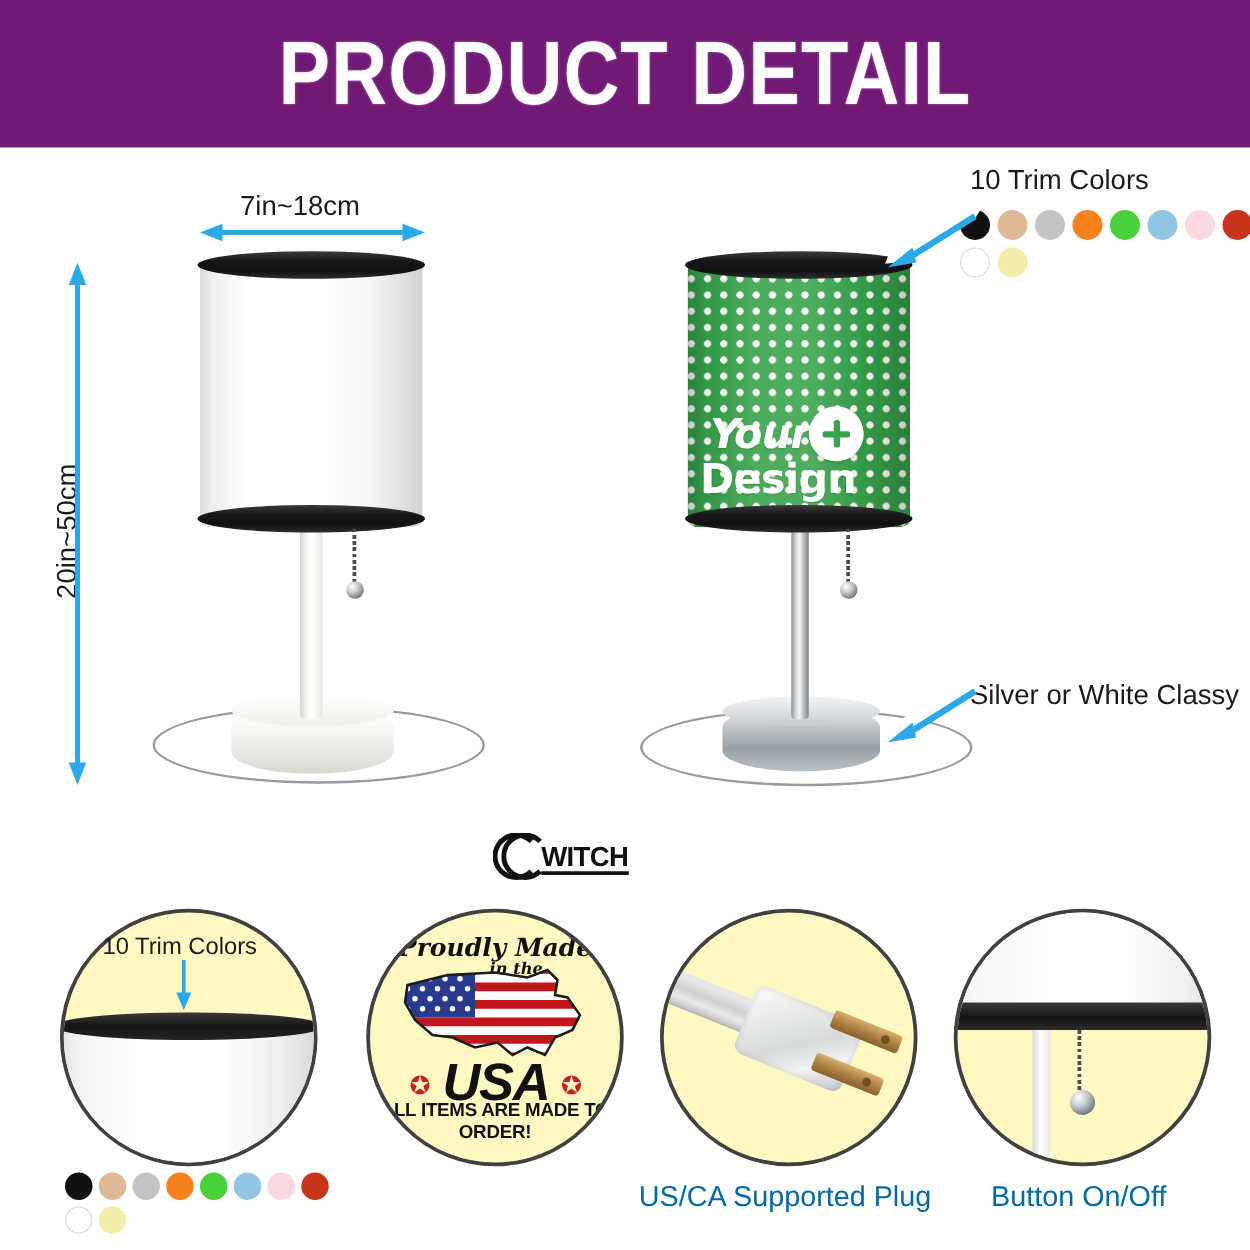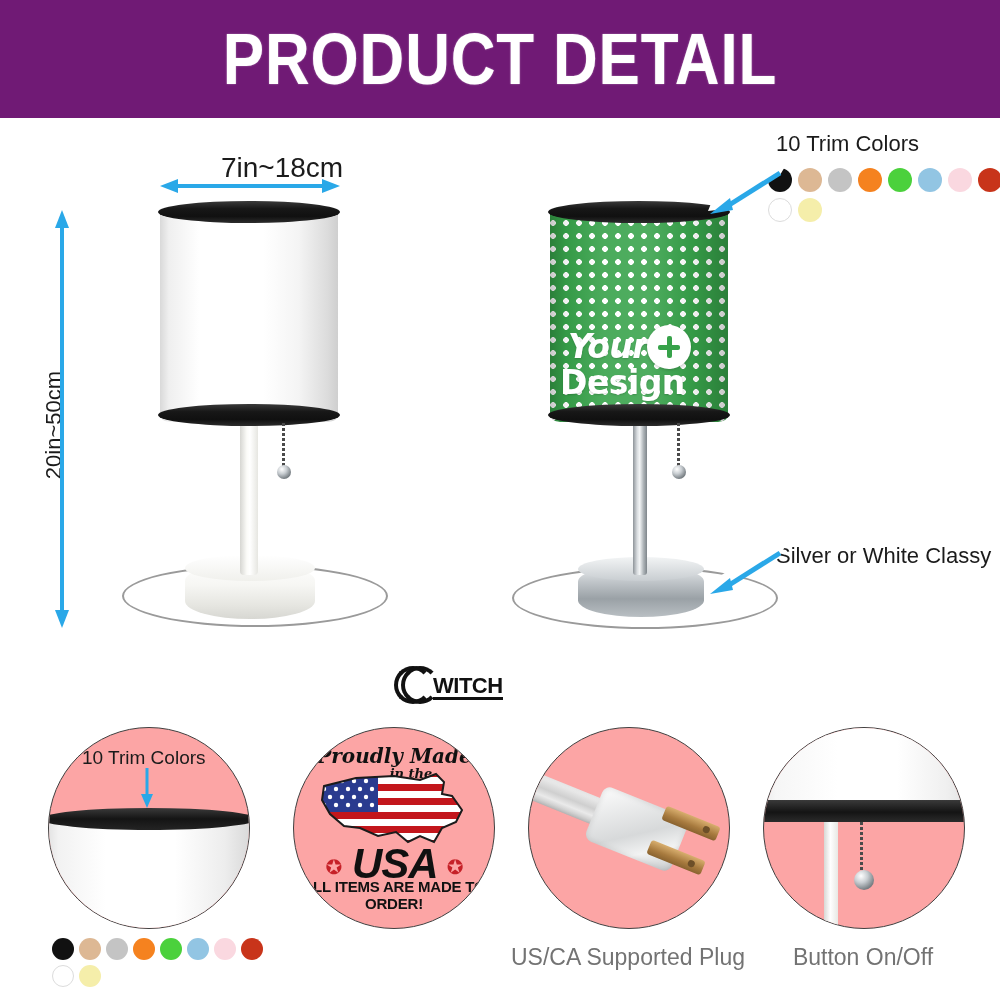"7in~18cm" div.lbl { font-size: 28px -> 22px; margin-left: 29px -> none }
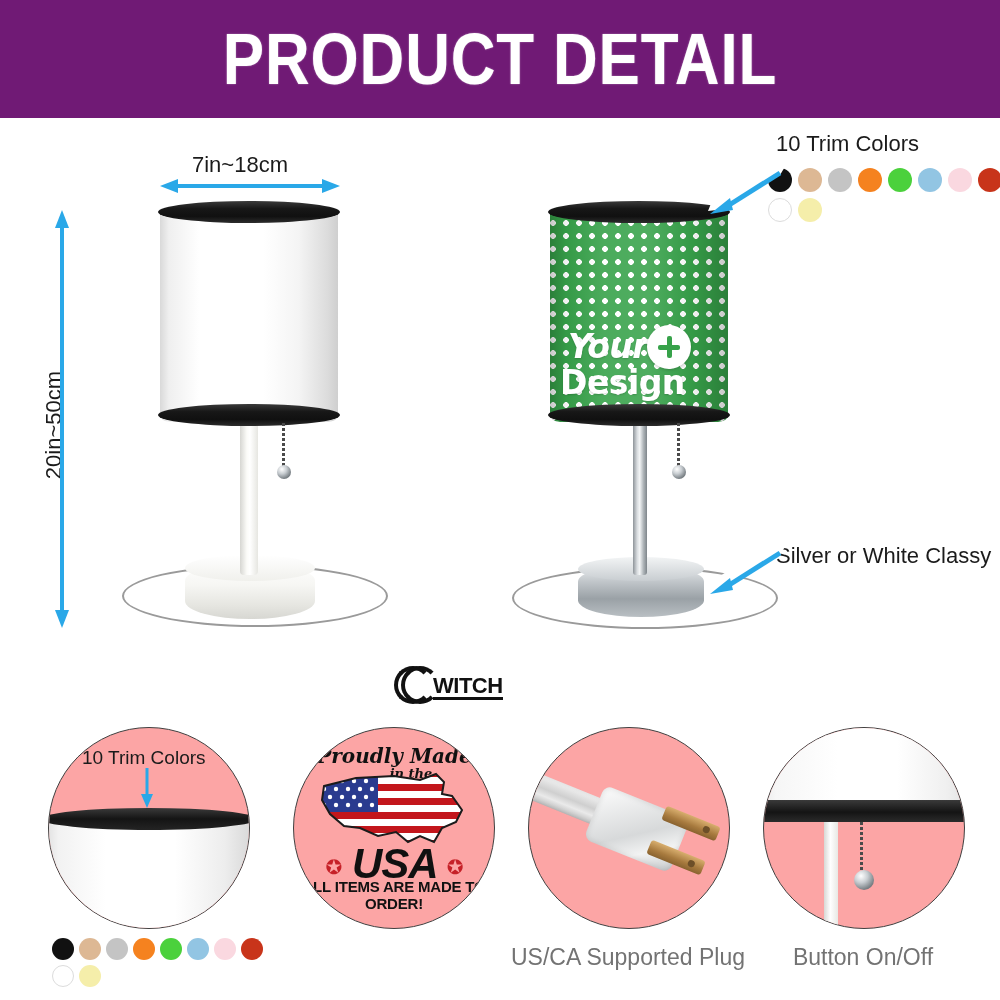"Proudly Made" .circle { background: #fca5a5 -> #fef9c3; border: 1px solid #404040 -> 3px solid #404040 }
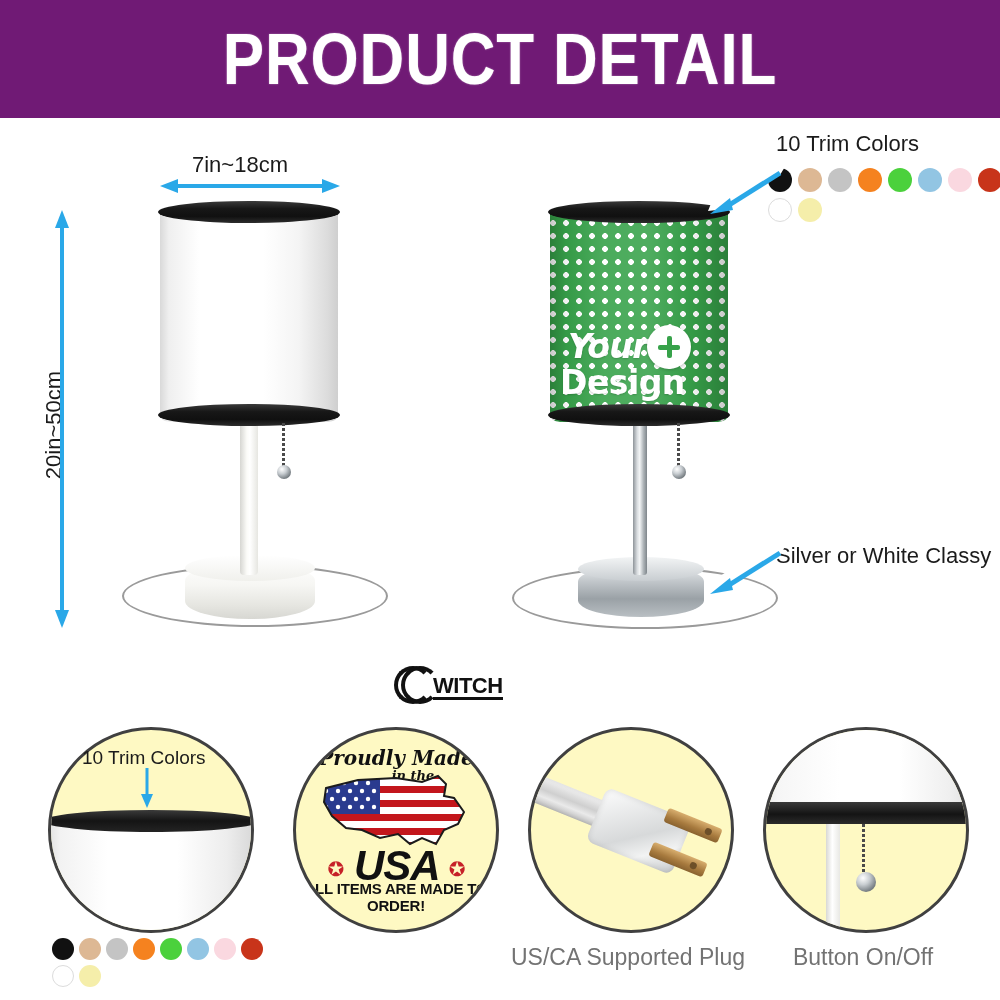"US/CA Supported Plug" .cap { color: #737373 -> #0369a1 }
